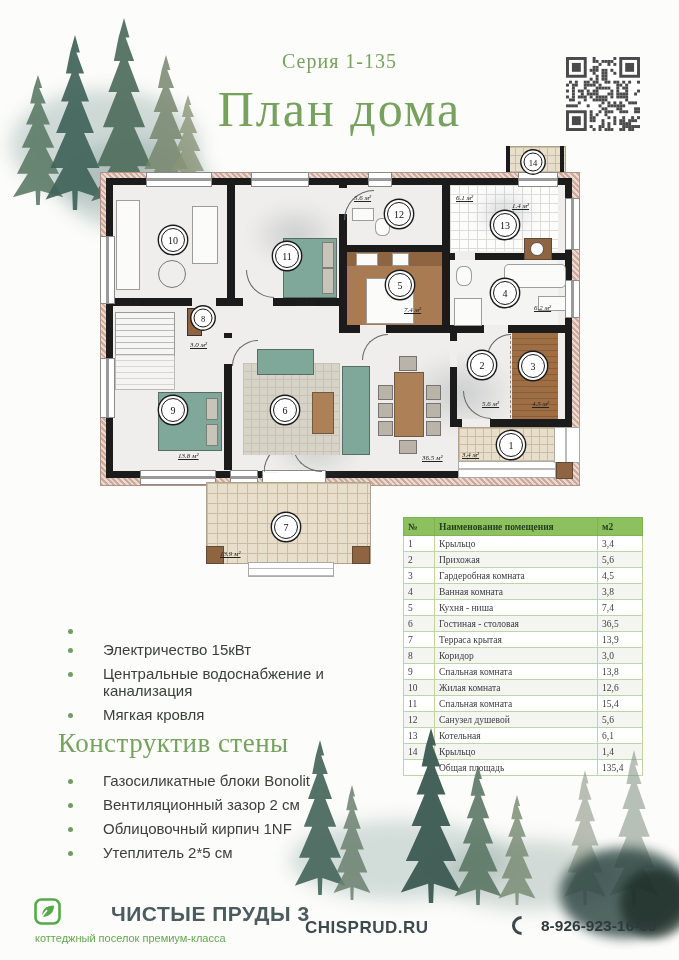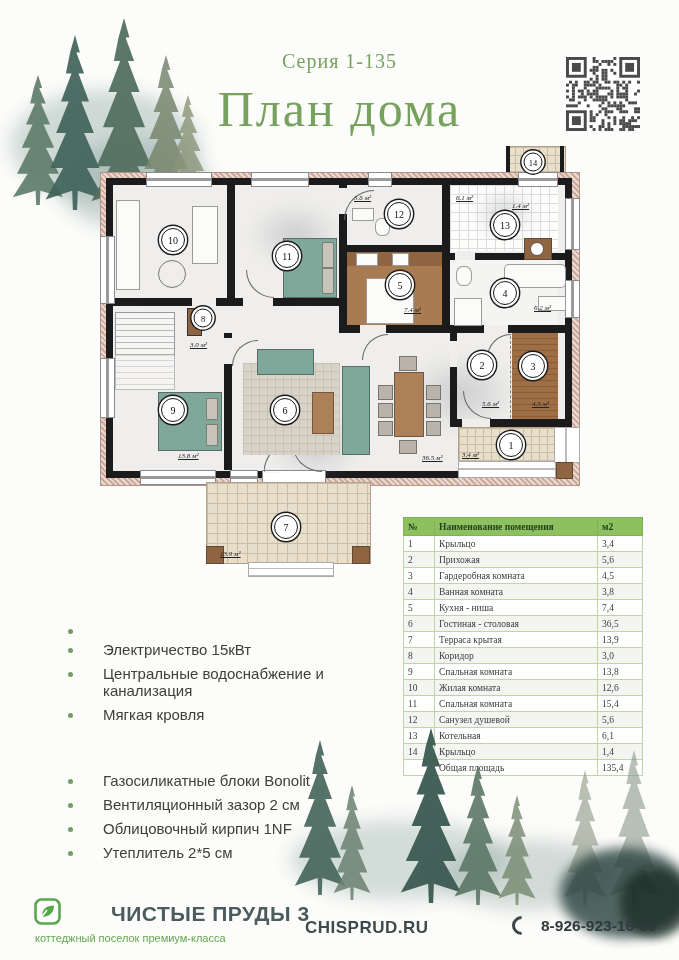"Конструктив стены" div.abs { html: none -> <div>Конструктив стены</div> }
